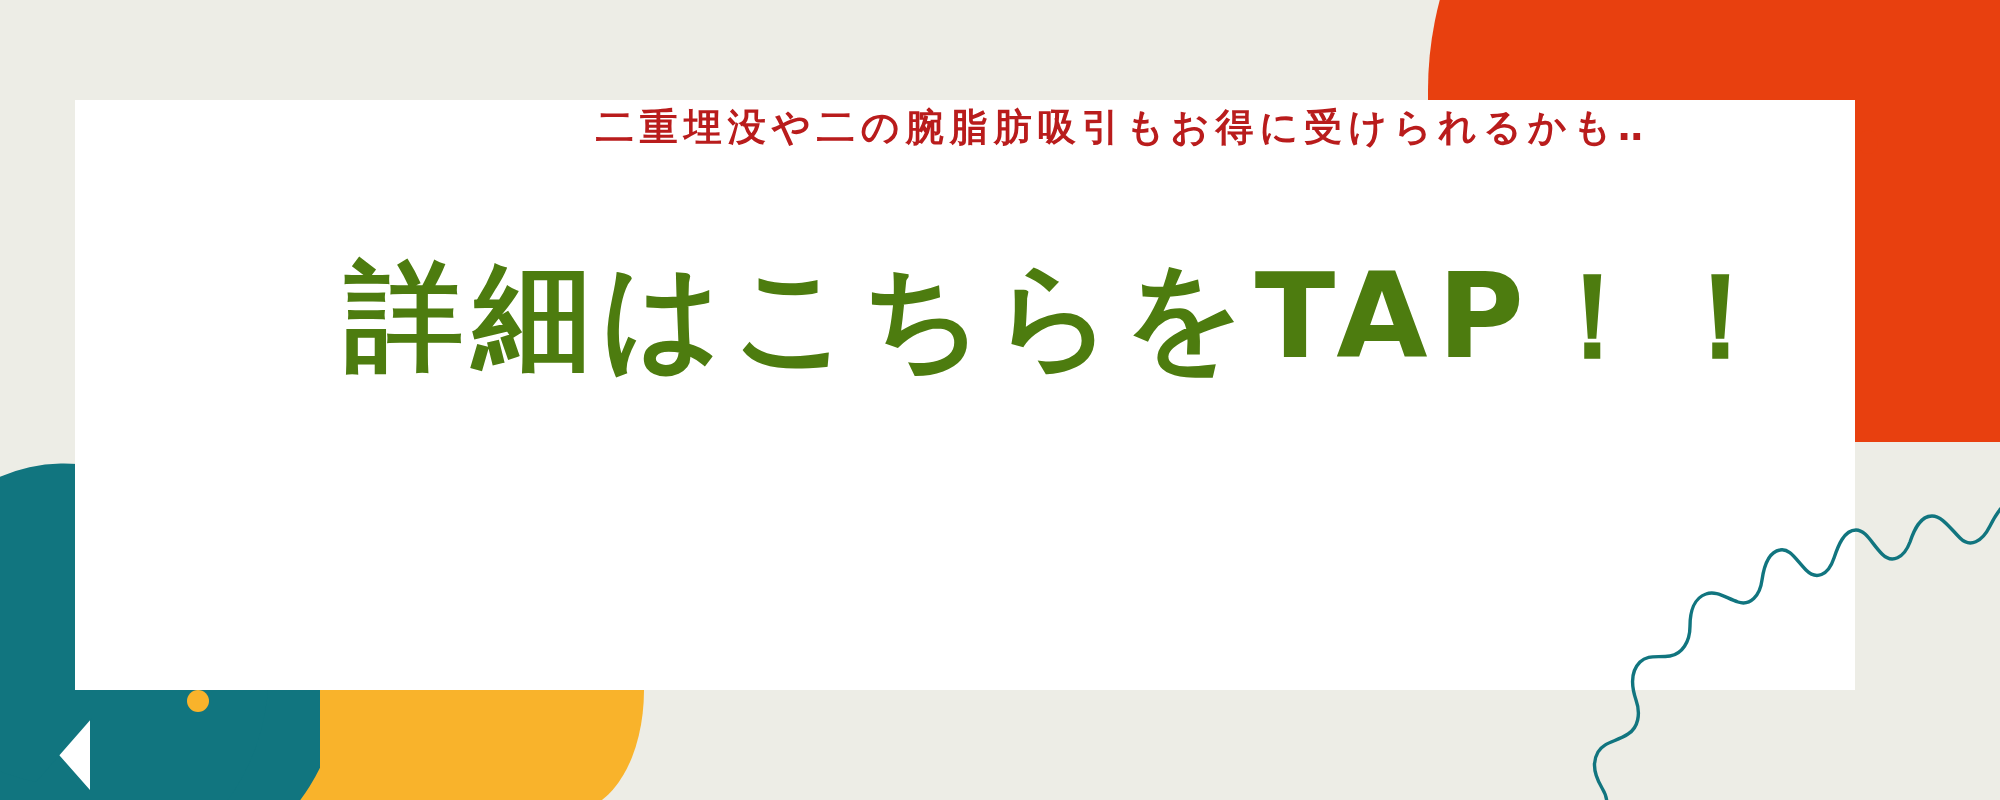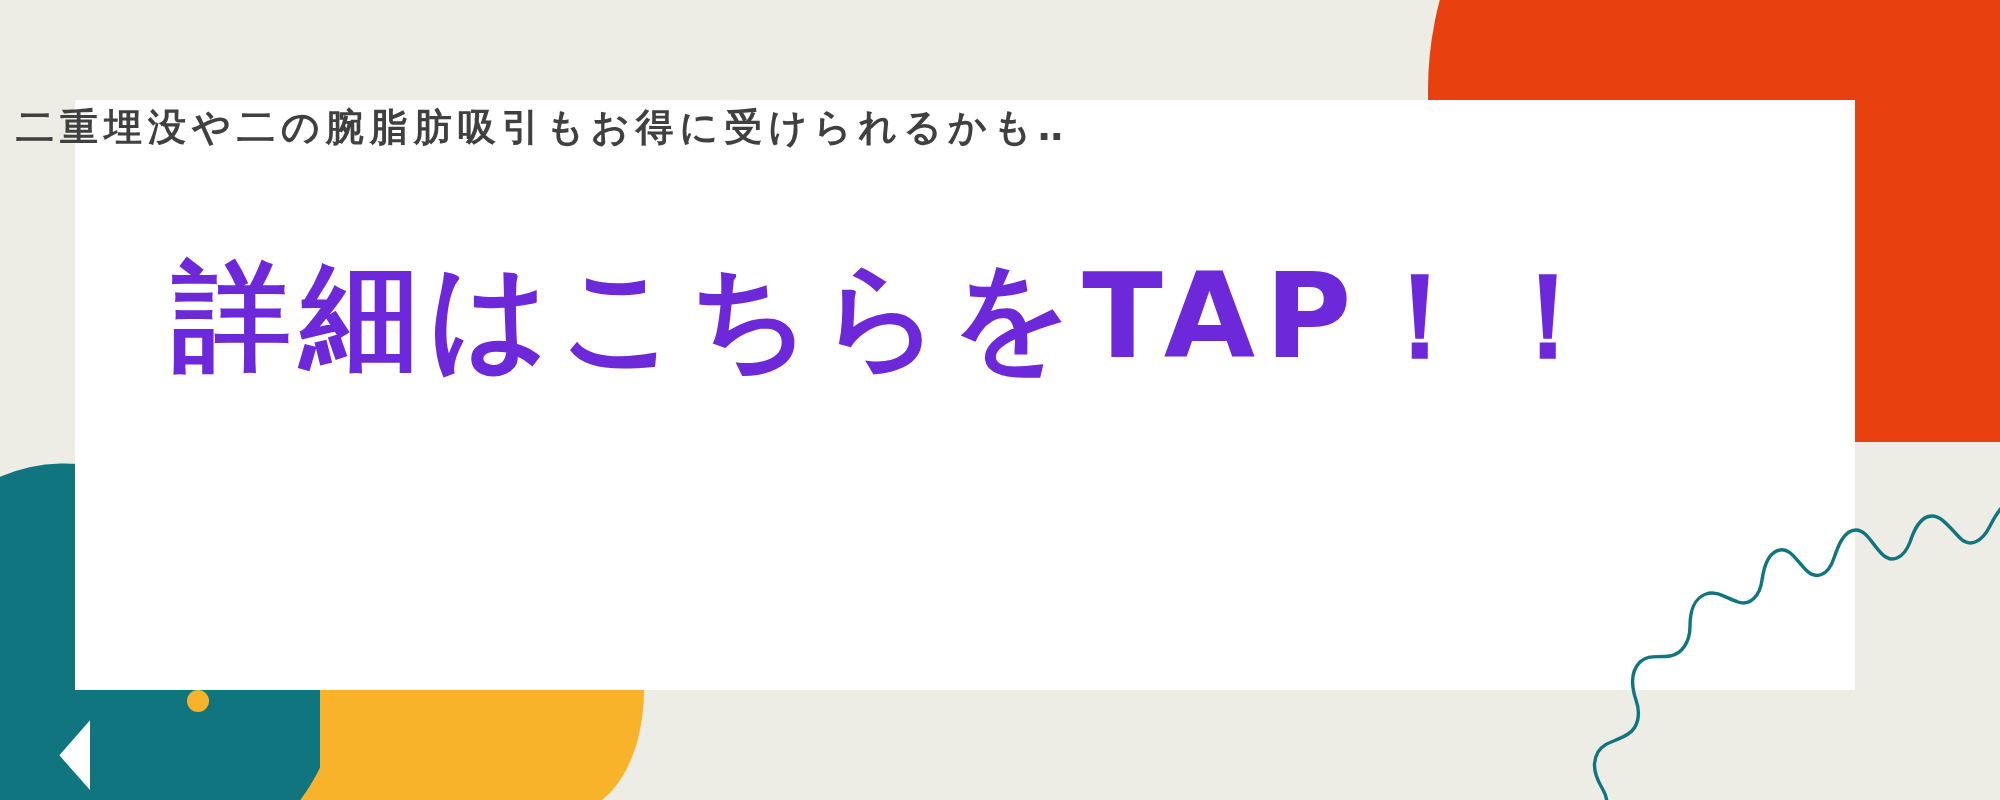"二重埋没や二の腕脂肪吸引もお得に受けられるかも‥" .subtitle { color: #404040 -> #b91c1c; left: 16px -> 9px; text-align: left -> right }
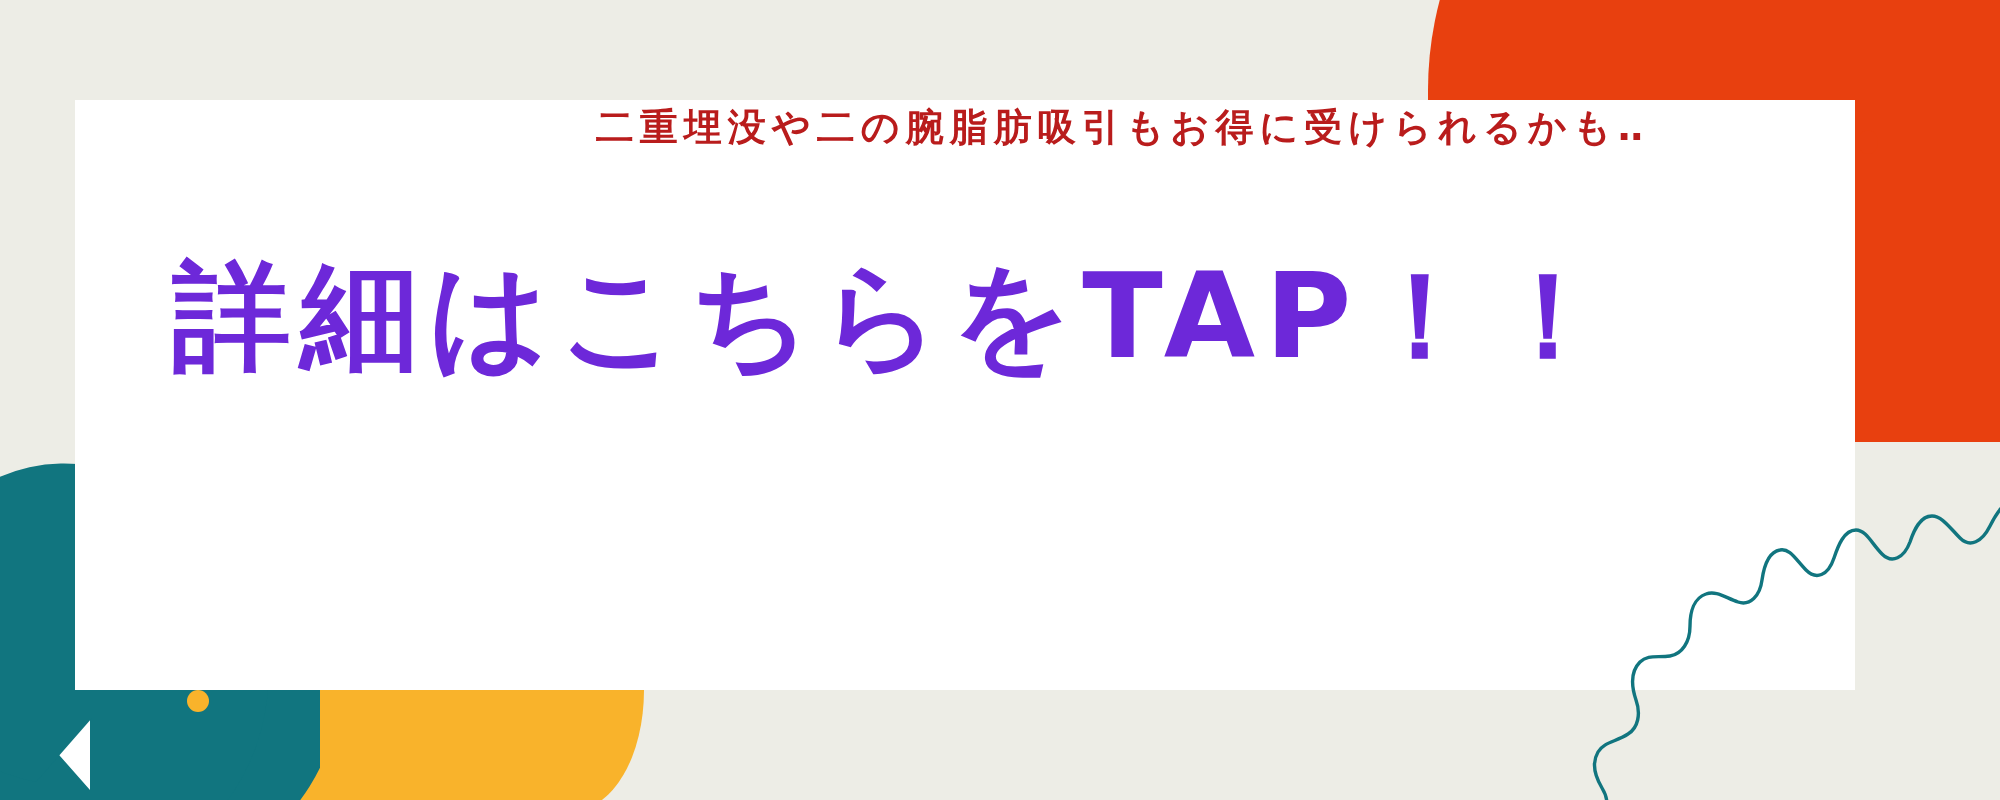"詳細はこちらをTAP！！" .headline { color: #6d28d9 -> #4d7c0f; text-align: center -> right }
